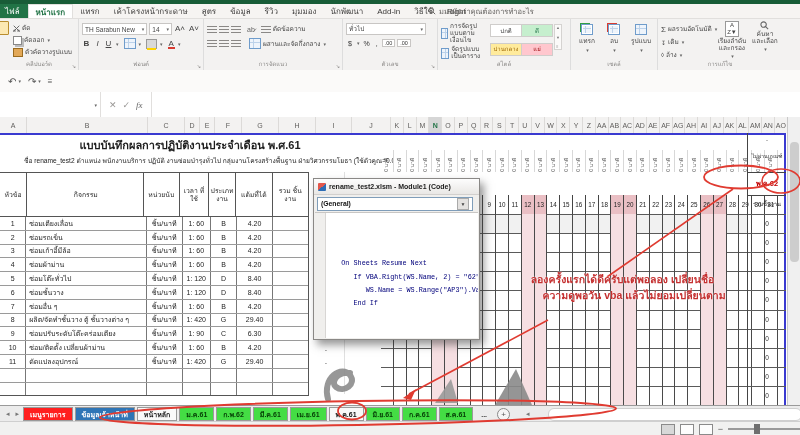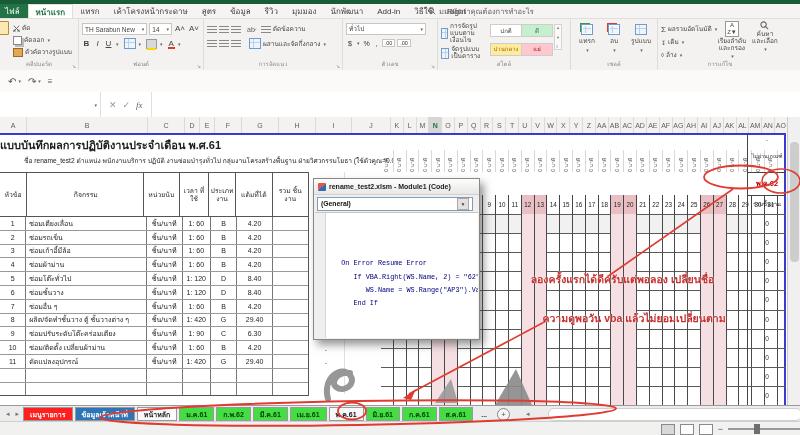"แบบบันทึกผลการปฏิบัติงานประจำเดือน" .stitle { text-align: none -> center }
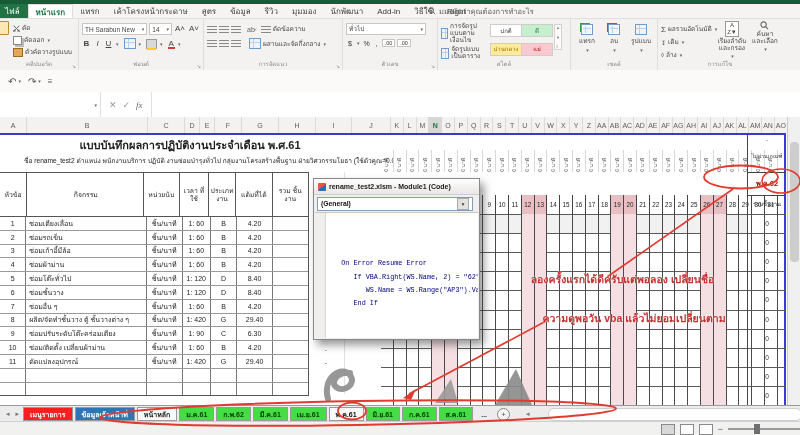"On Error Resume Error" div.vline { text: Error Resume Error -> Sheets Resume Next }
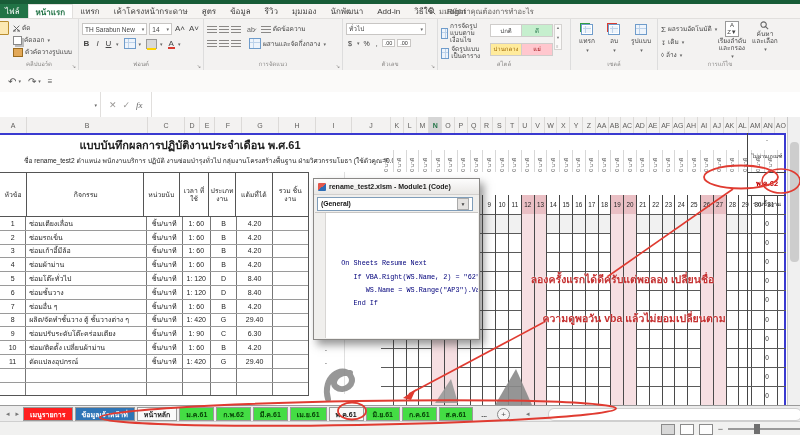"ความดูพอวัน vba แล้วไม่ยอมเปลี่ยนตาม" div.note { top: 310px -> 287px }
